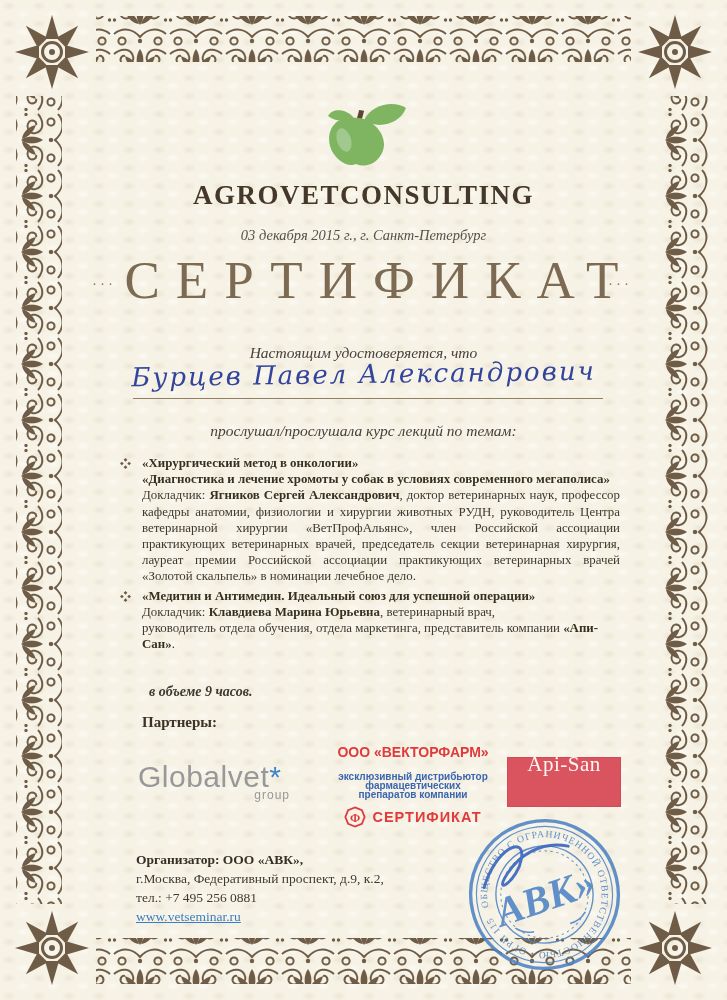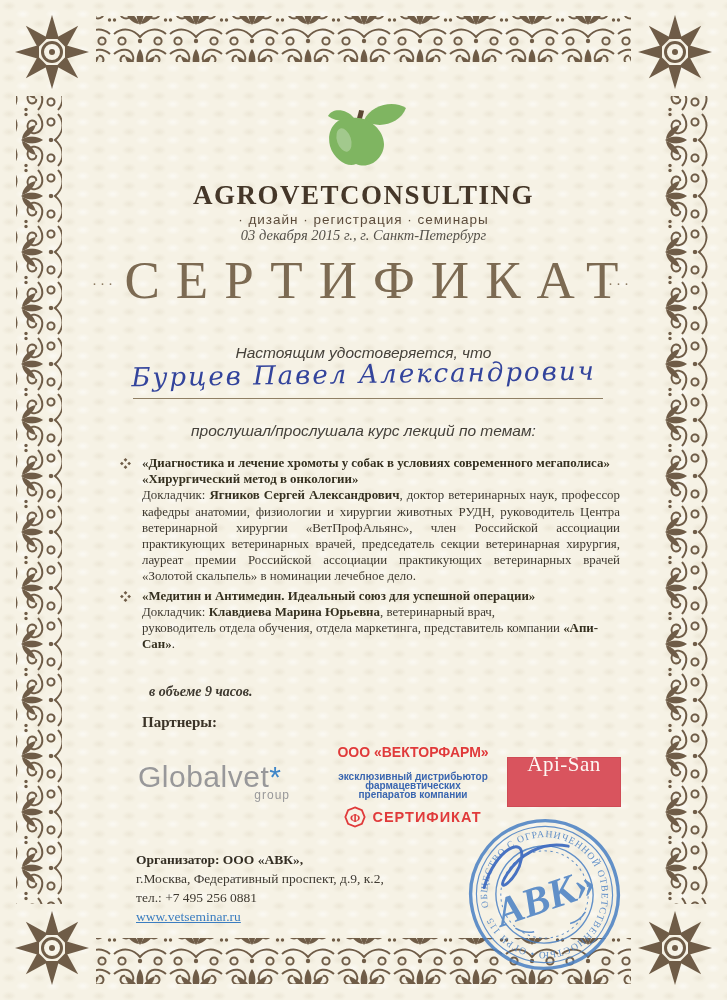"· дизайн · регистрация ·" div.abs { html: <div>· дизайн · регистрация · семинары</div> -> none }
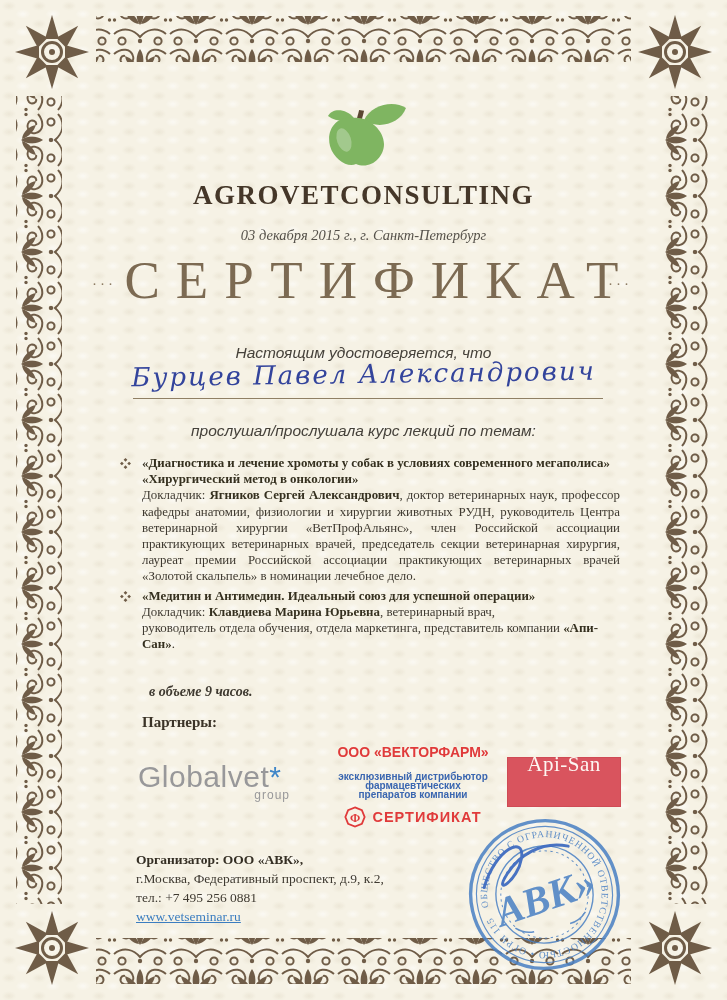"Настоящим удостоверяется, что" .certify-line,.course-line { font-family: Liberation Sans, sans-serif -> Liberation Serif, serif }
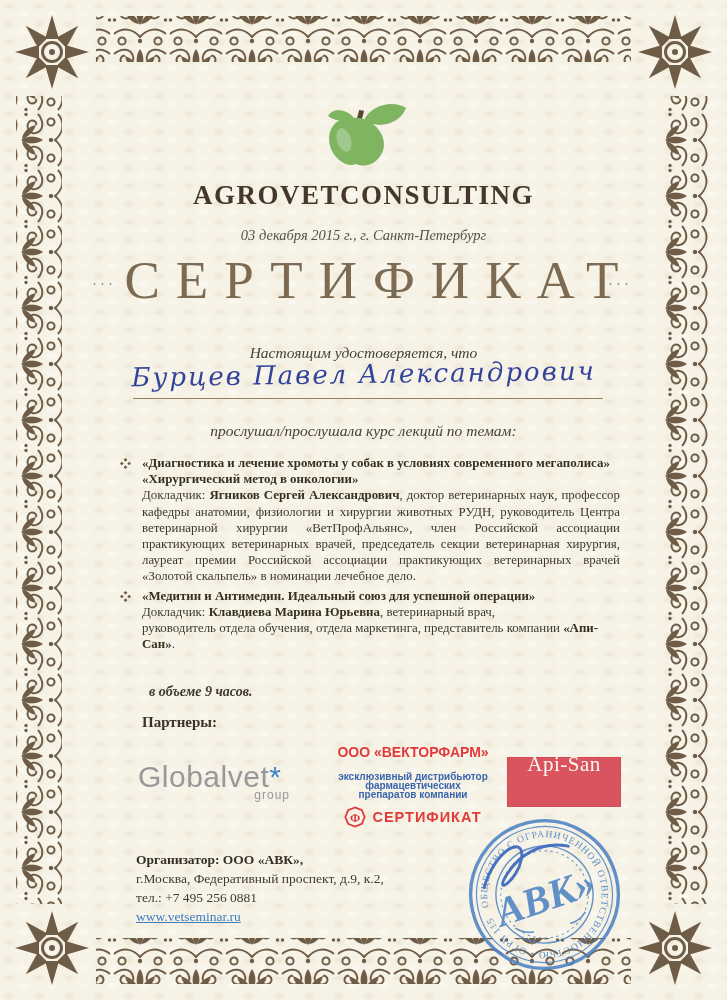"«Диагностика и лечение хромоты у" div.t-title { order: before "«Хирургический метод в онкологии»" -> after "«Хирургический метод в онкологии»" }
